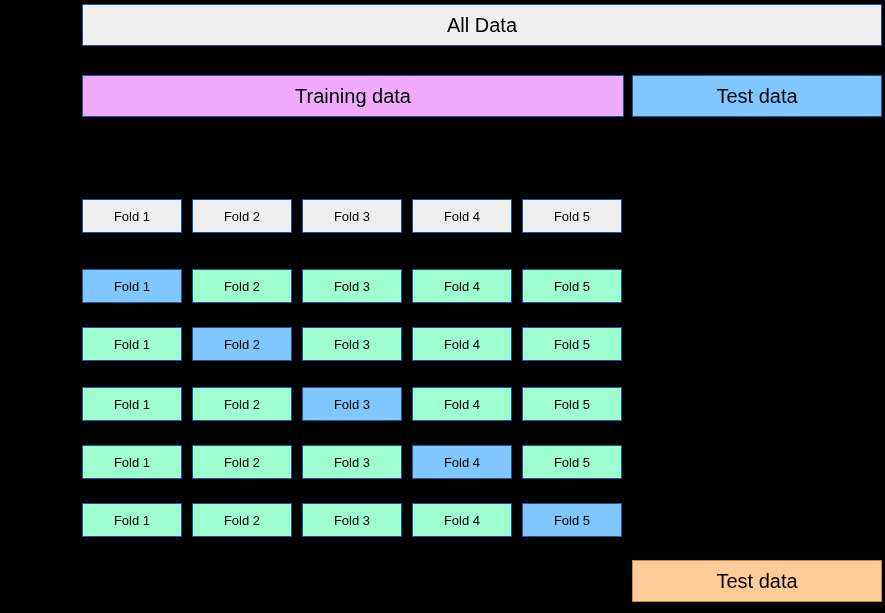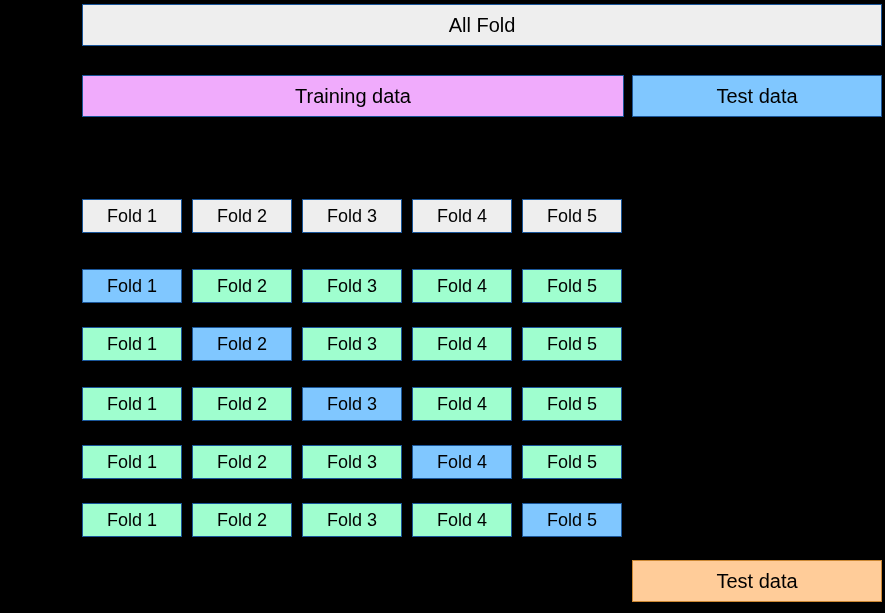"All Fold" div.block { text: Fold -> Data }
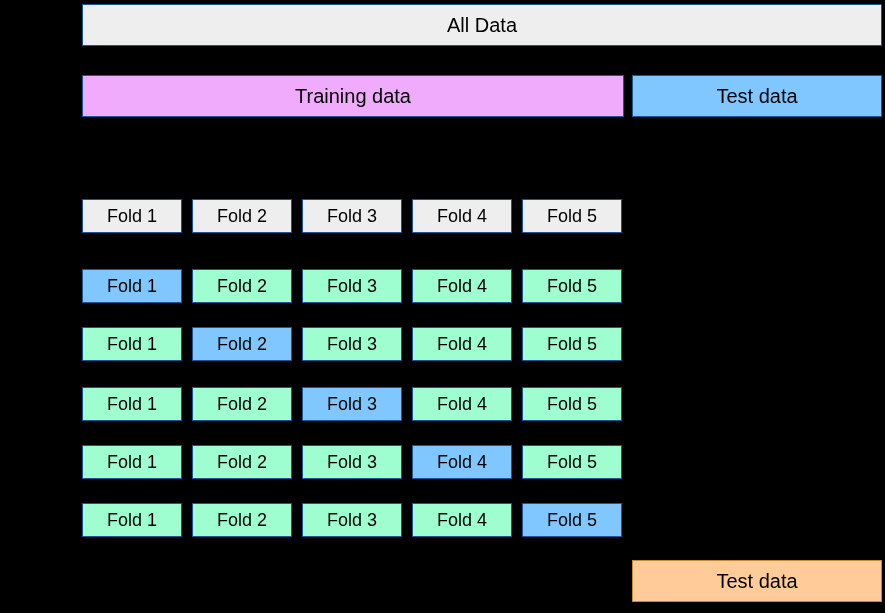"Fold 1" .fold-label { font-size: 18px -> 13px }
